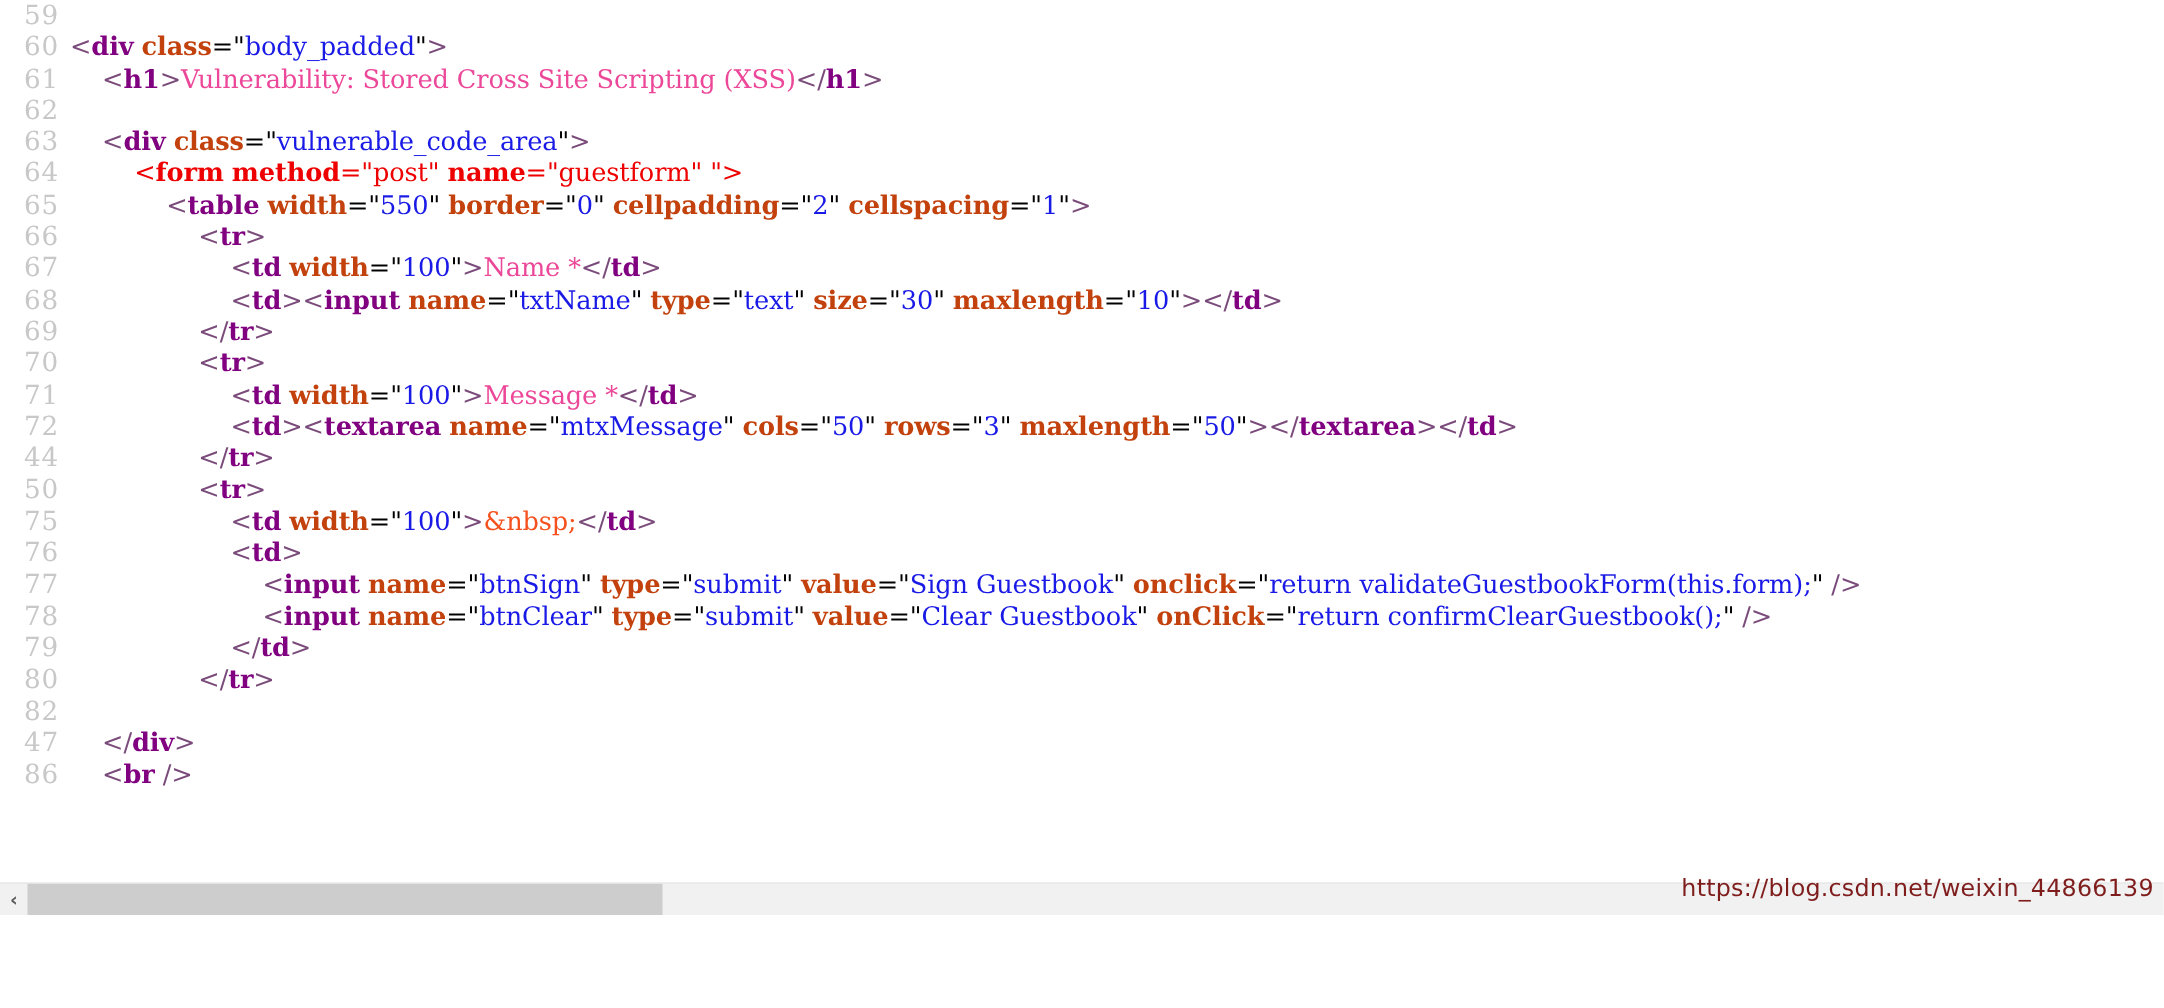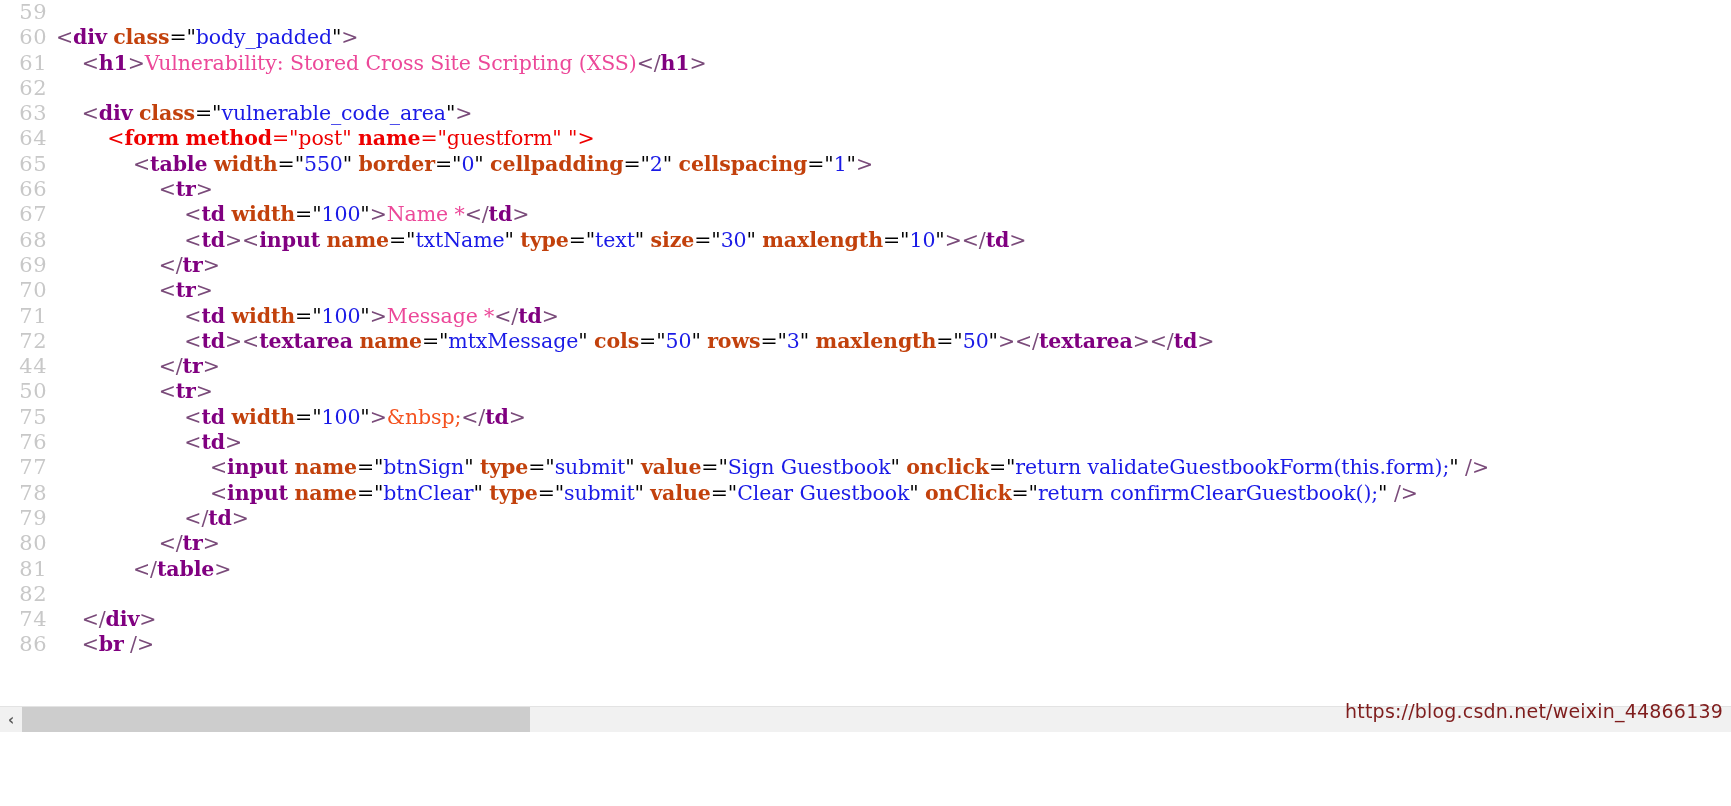"81" div.code-line { html: <div><div>81</div><div><span> </span><span>&lt;/</span><span>table</span><span>&gt;</span></div></div> -> none }
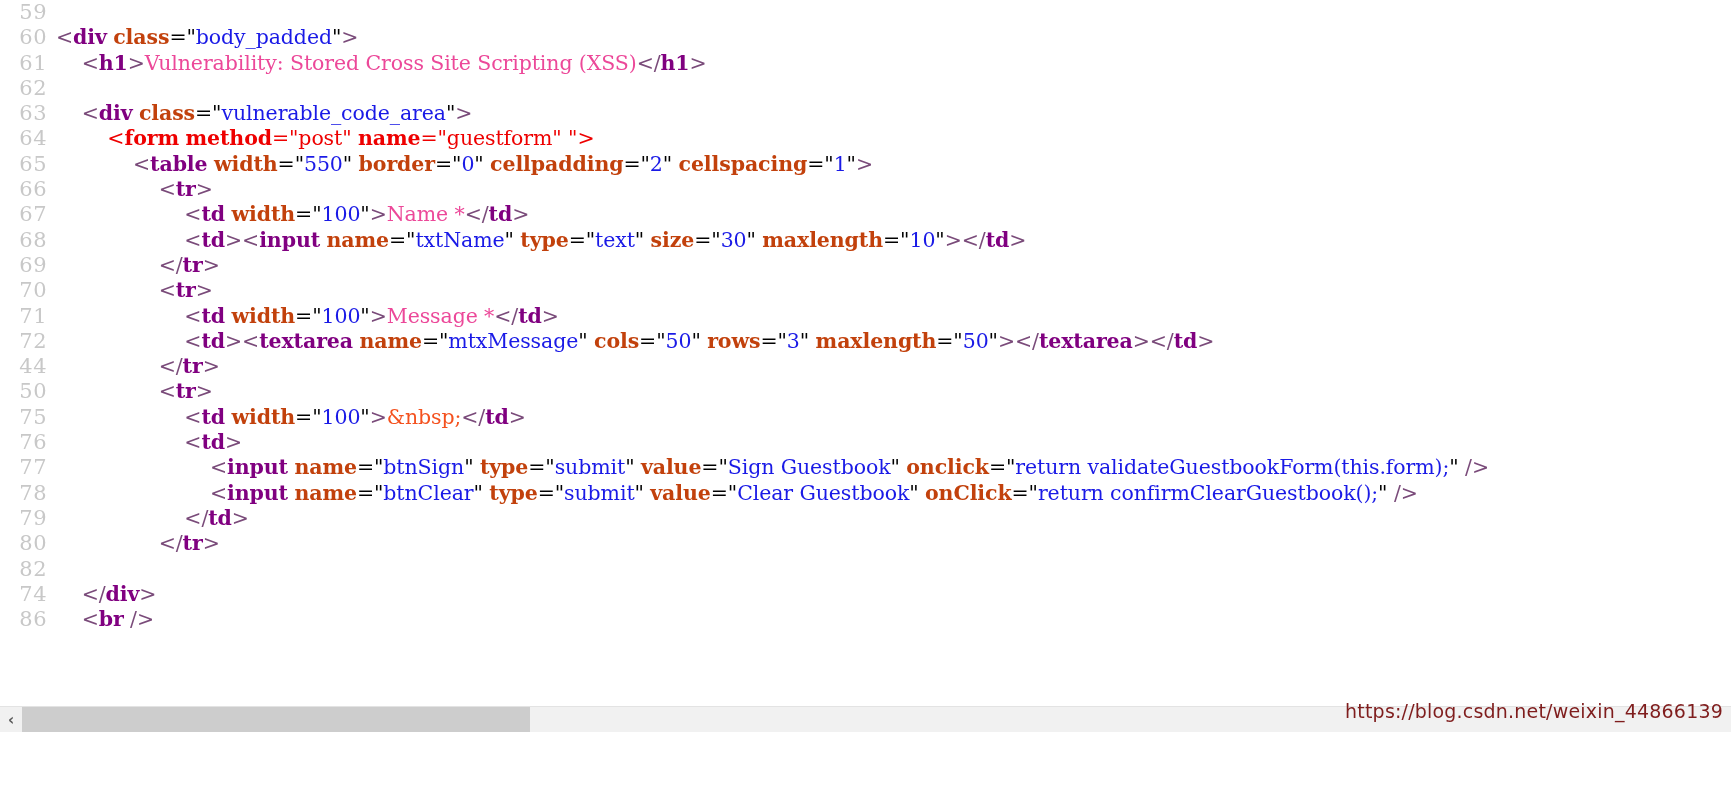"74" div.ln { text: 74 -> 47 }
